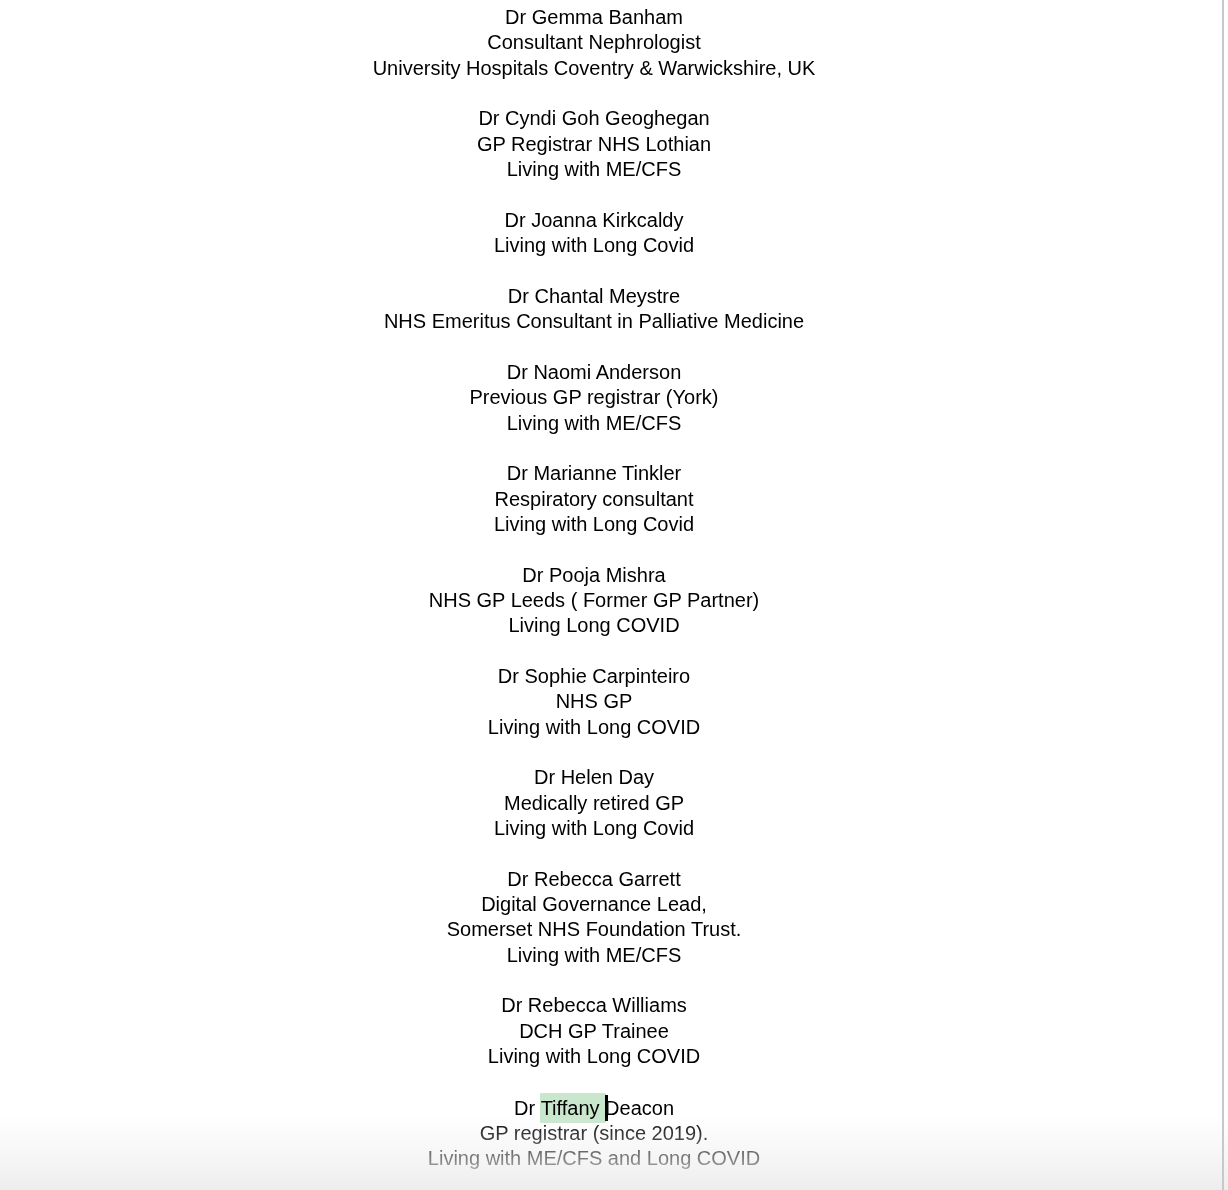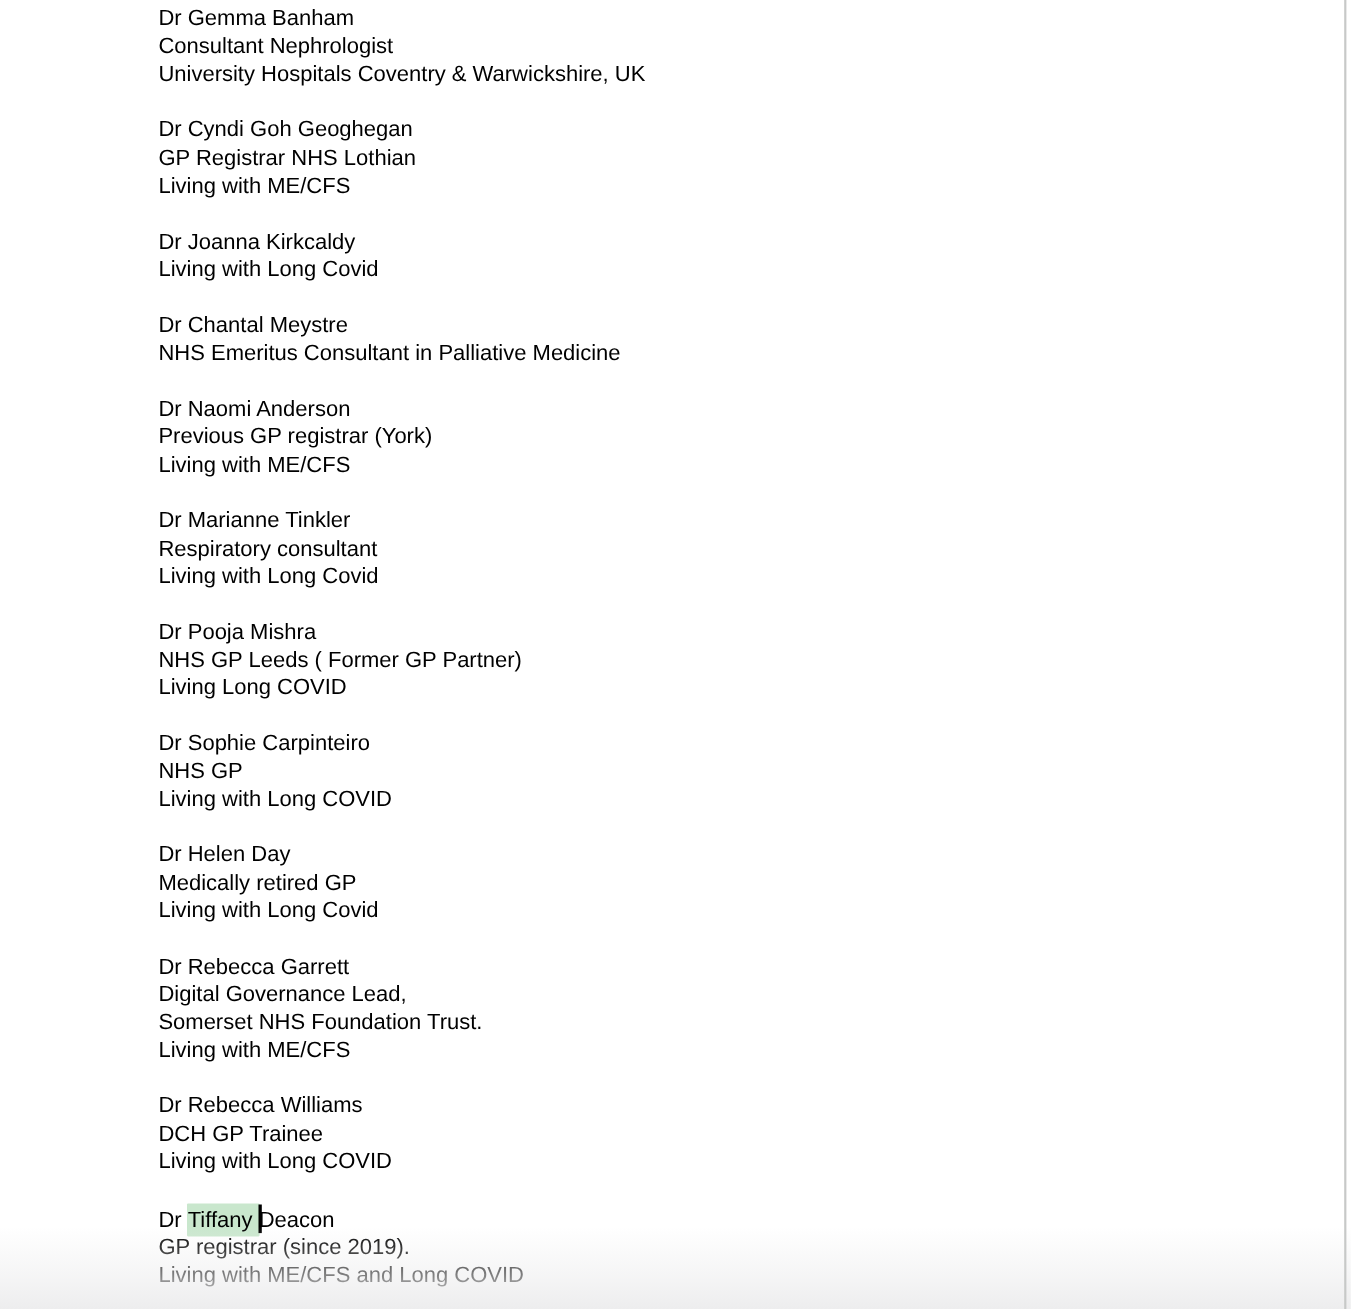"Dr Gemma Banham" .doc-line { text-align: none -> center }
